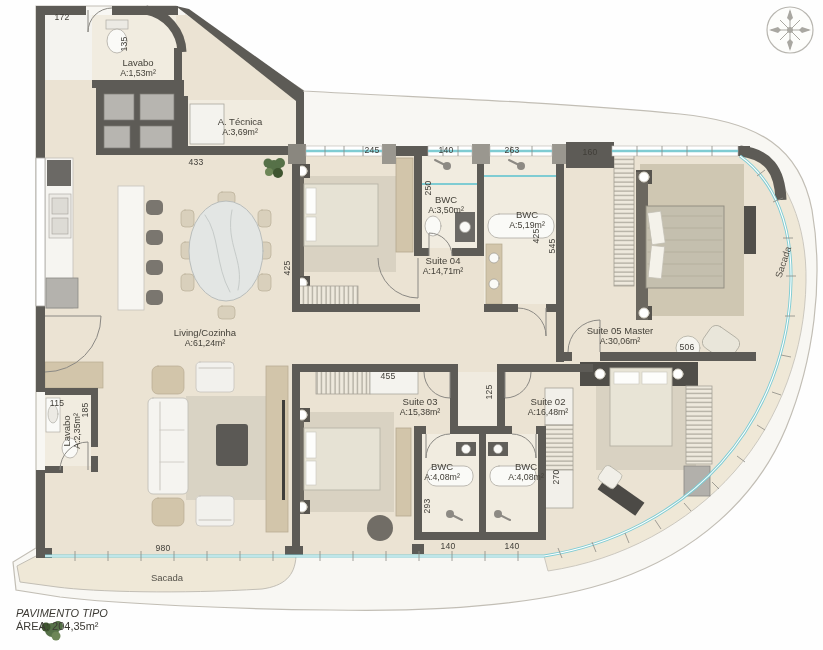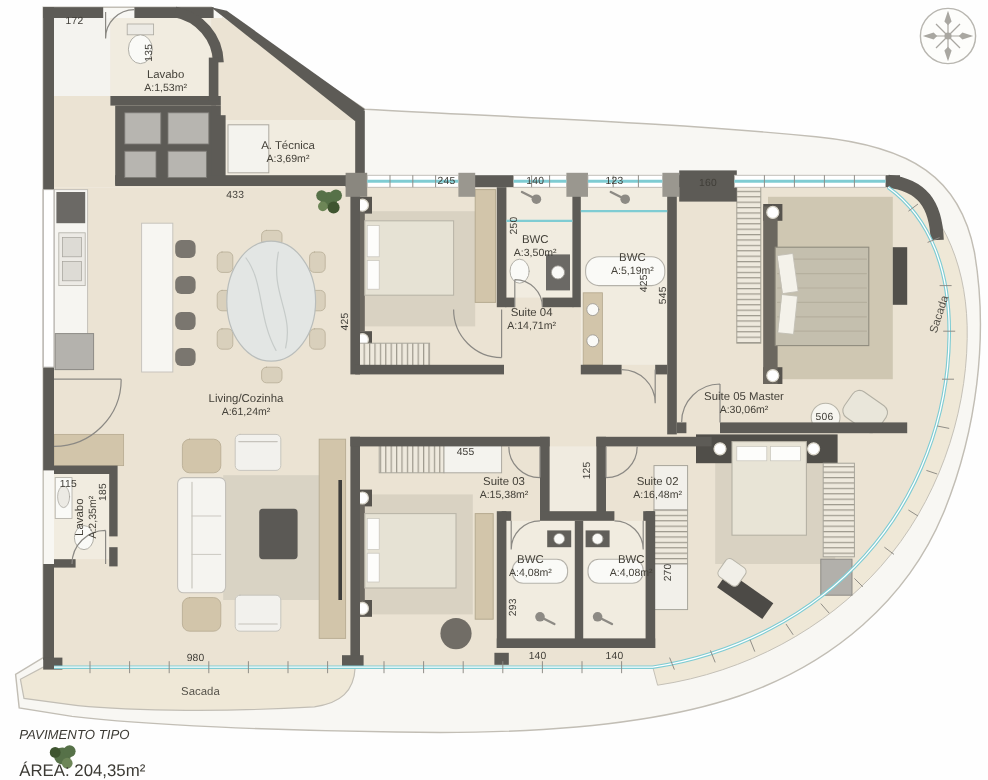"123" div.dim { text: 123 -> 263 }
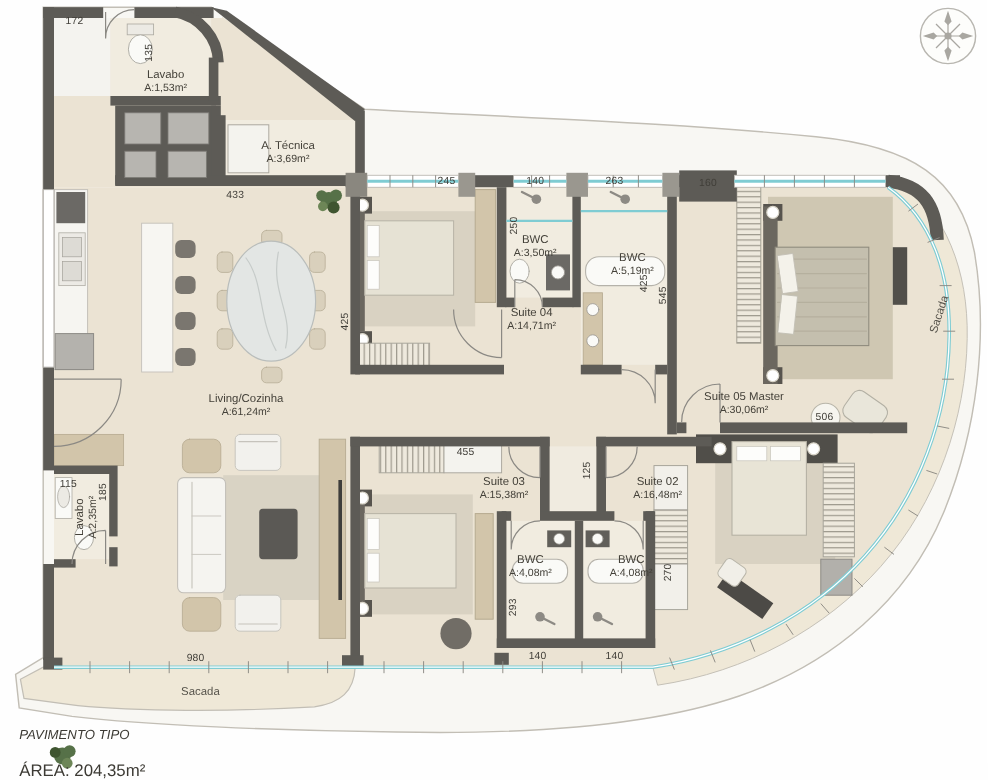"ÁREA: 204,35m²" .titleblock .t3 { font-size: 14px -> 11px; margin-top: 15px -> 1px }
